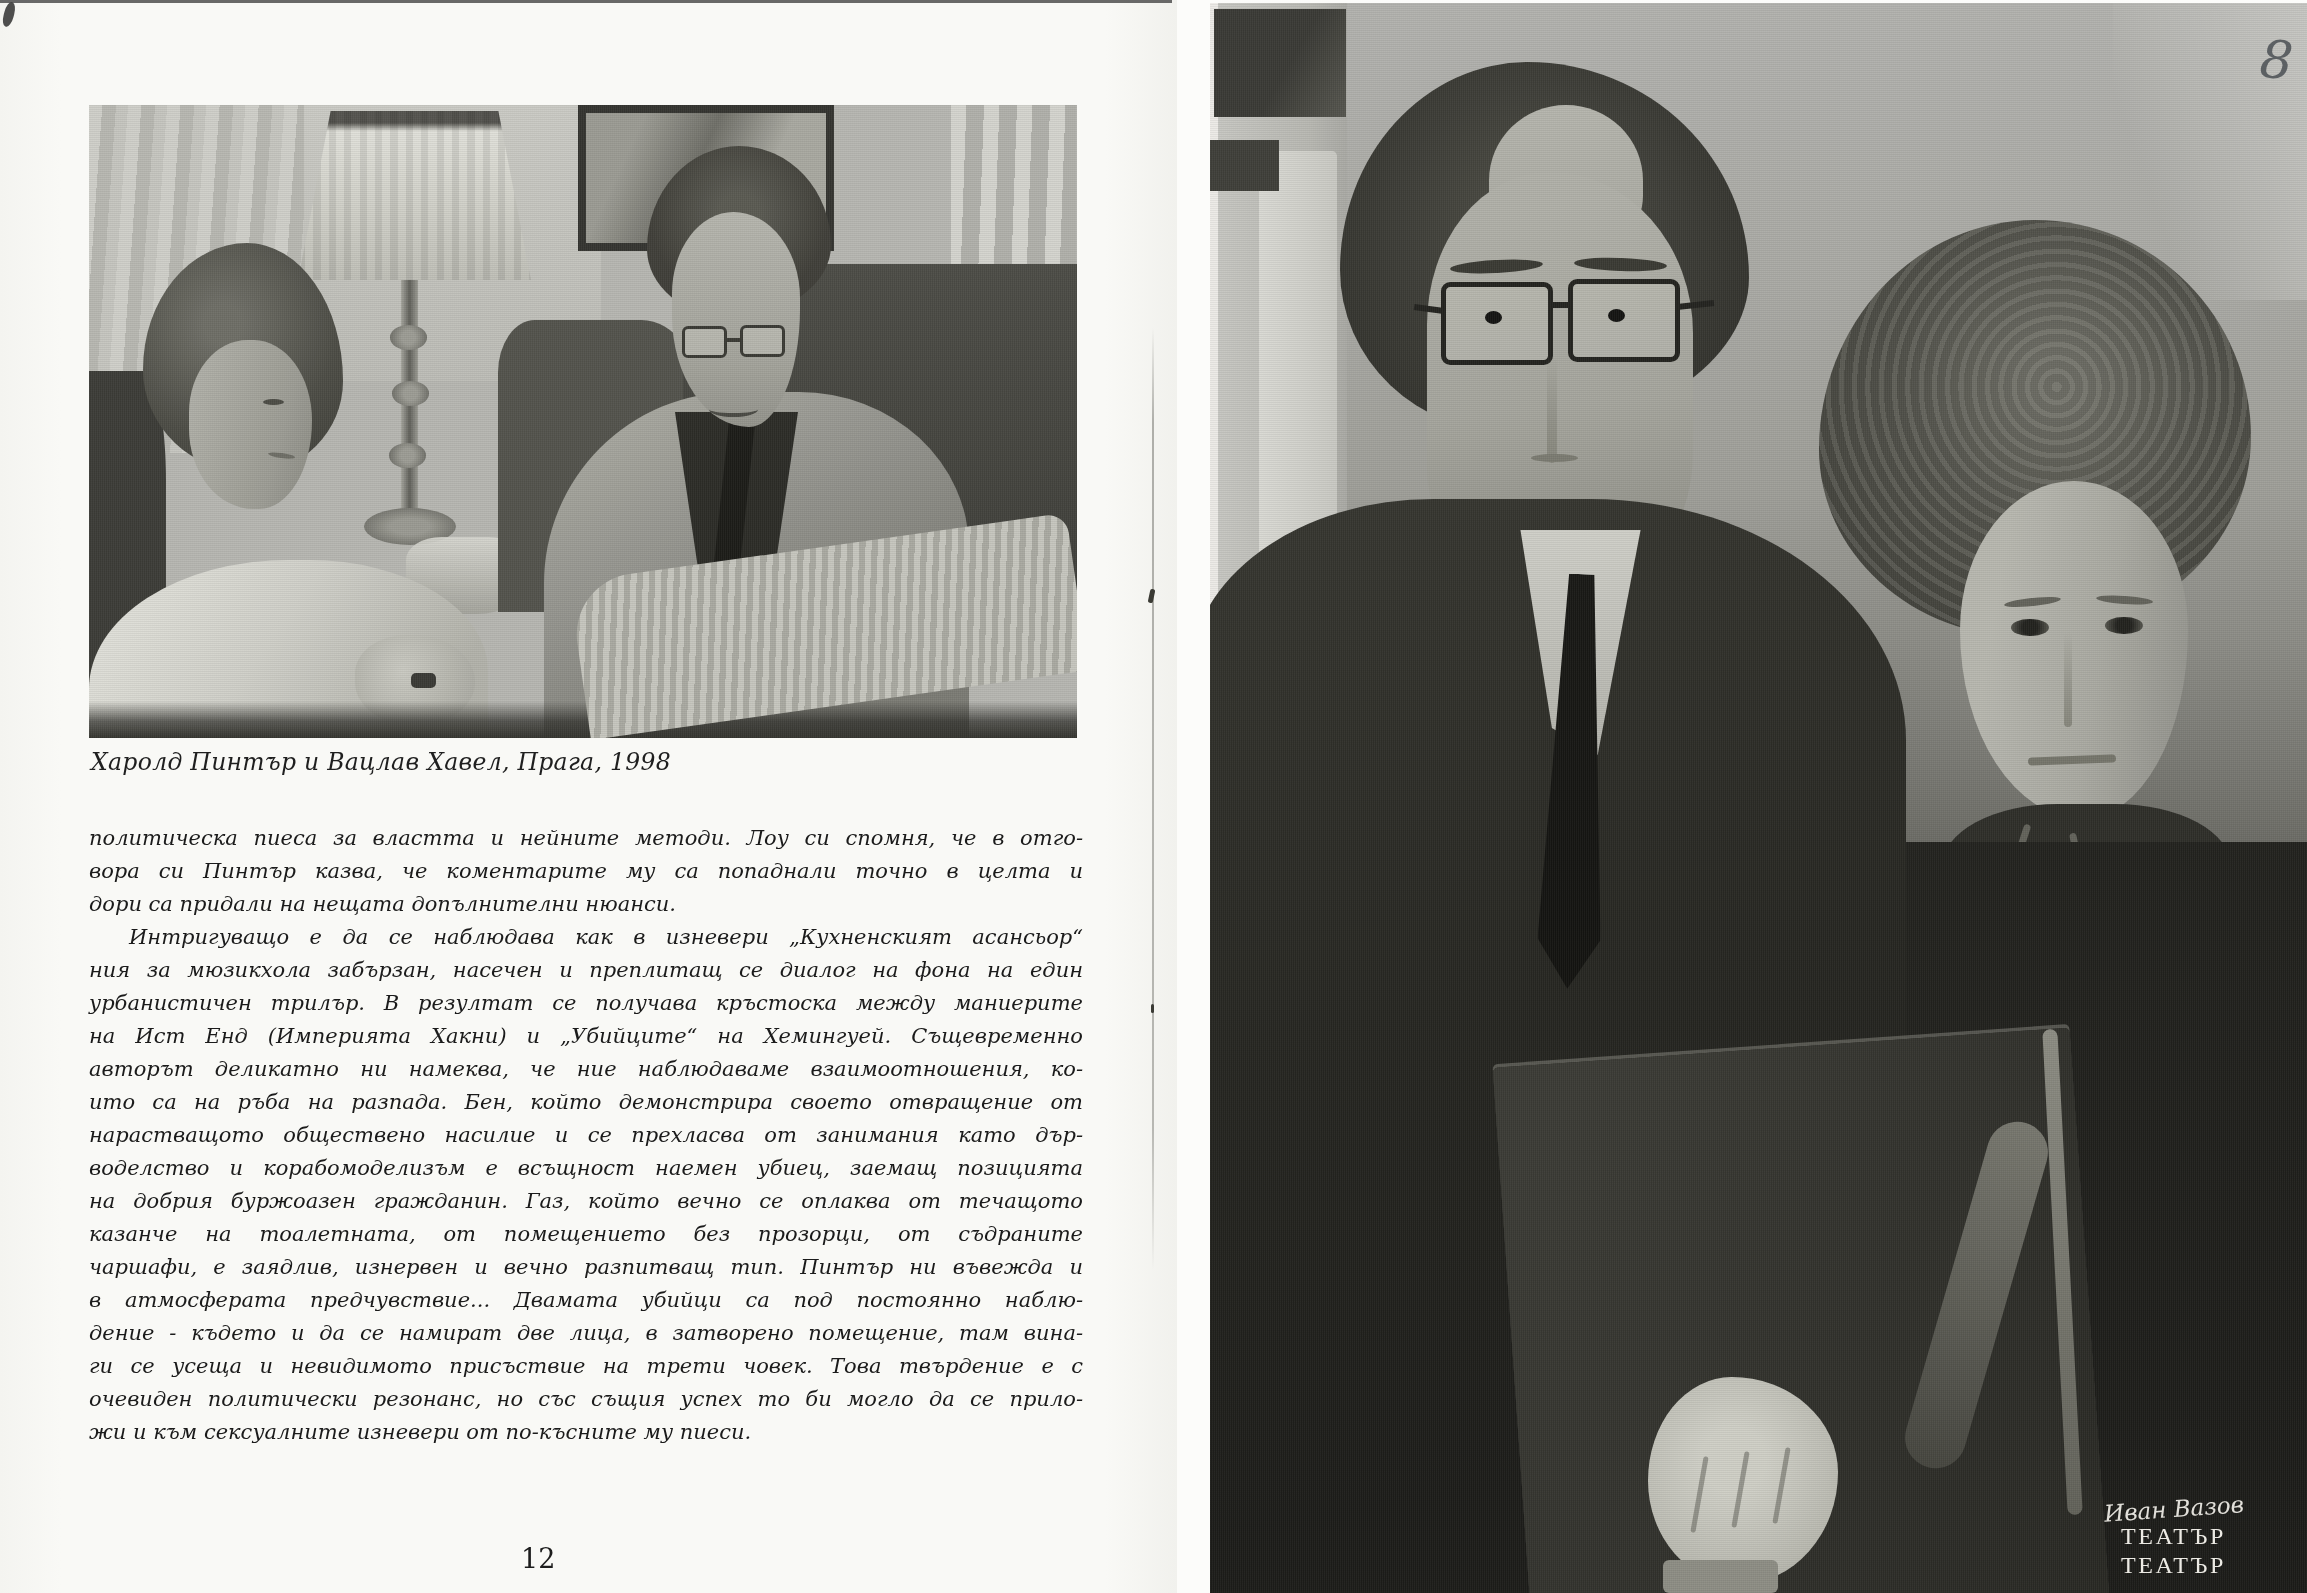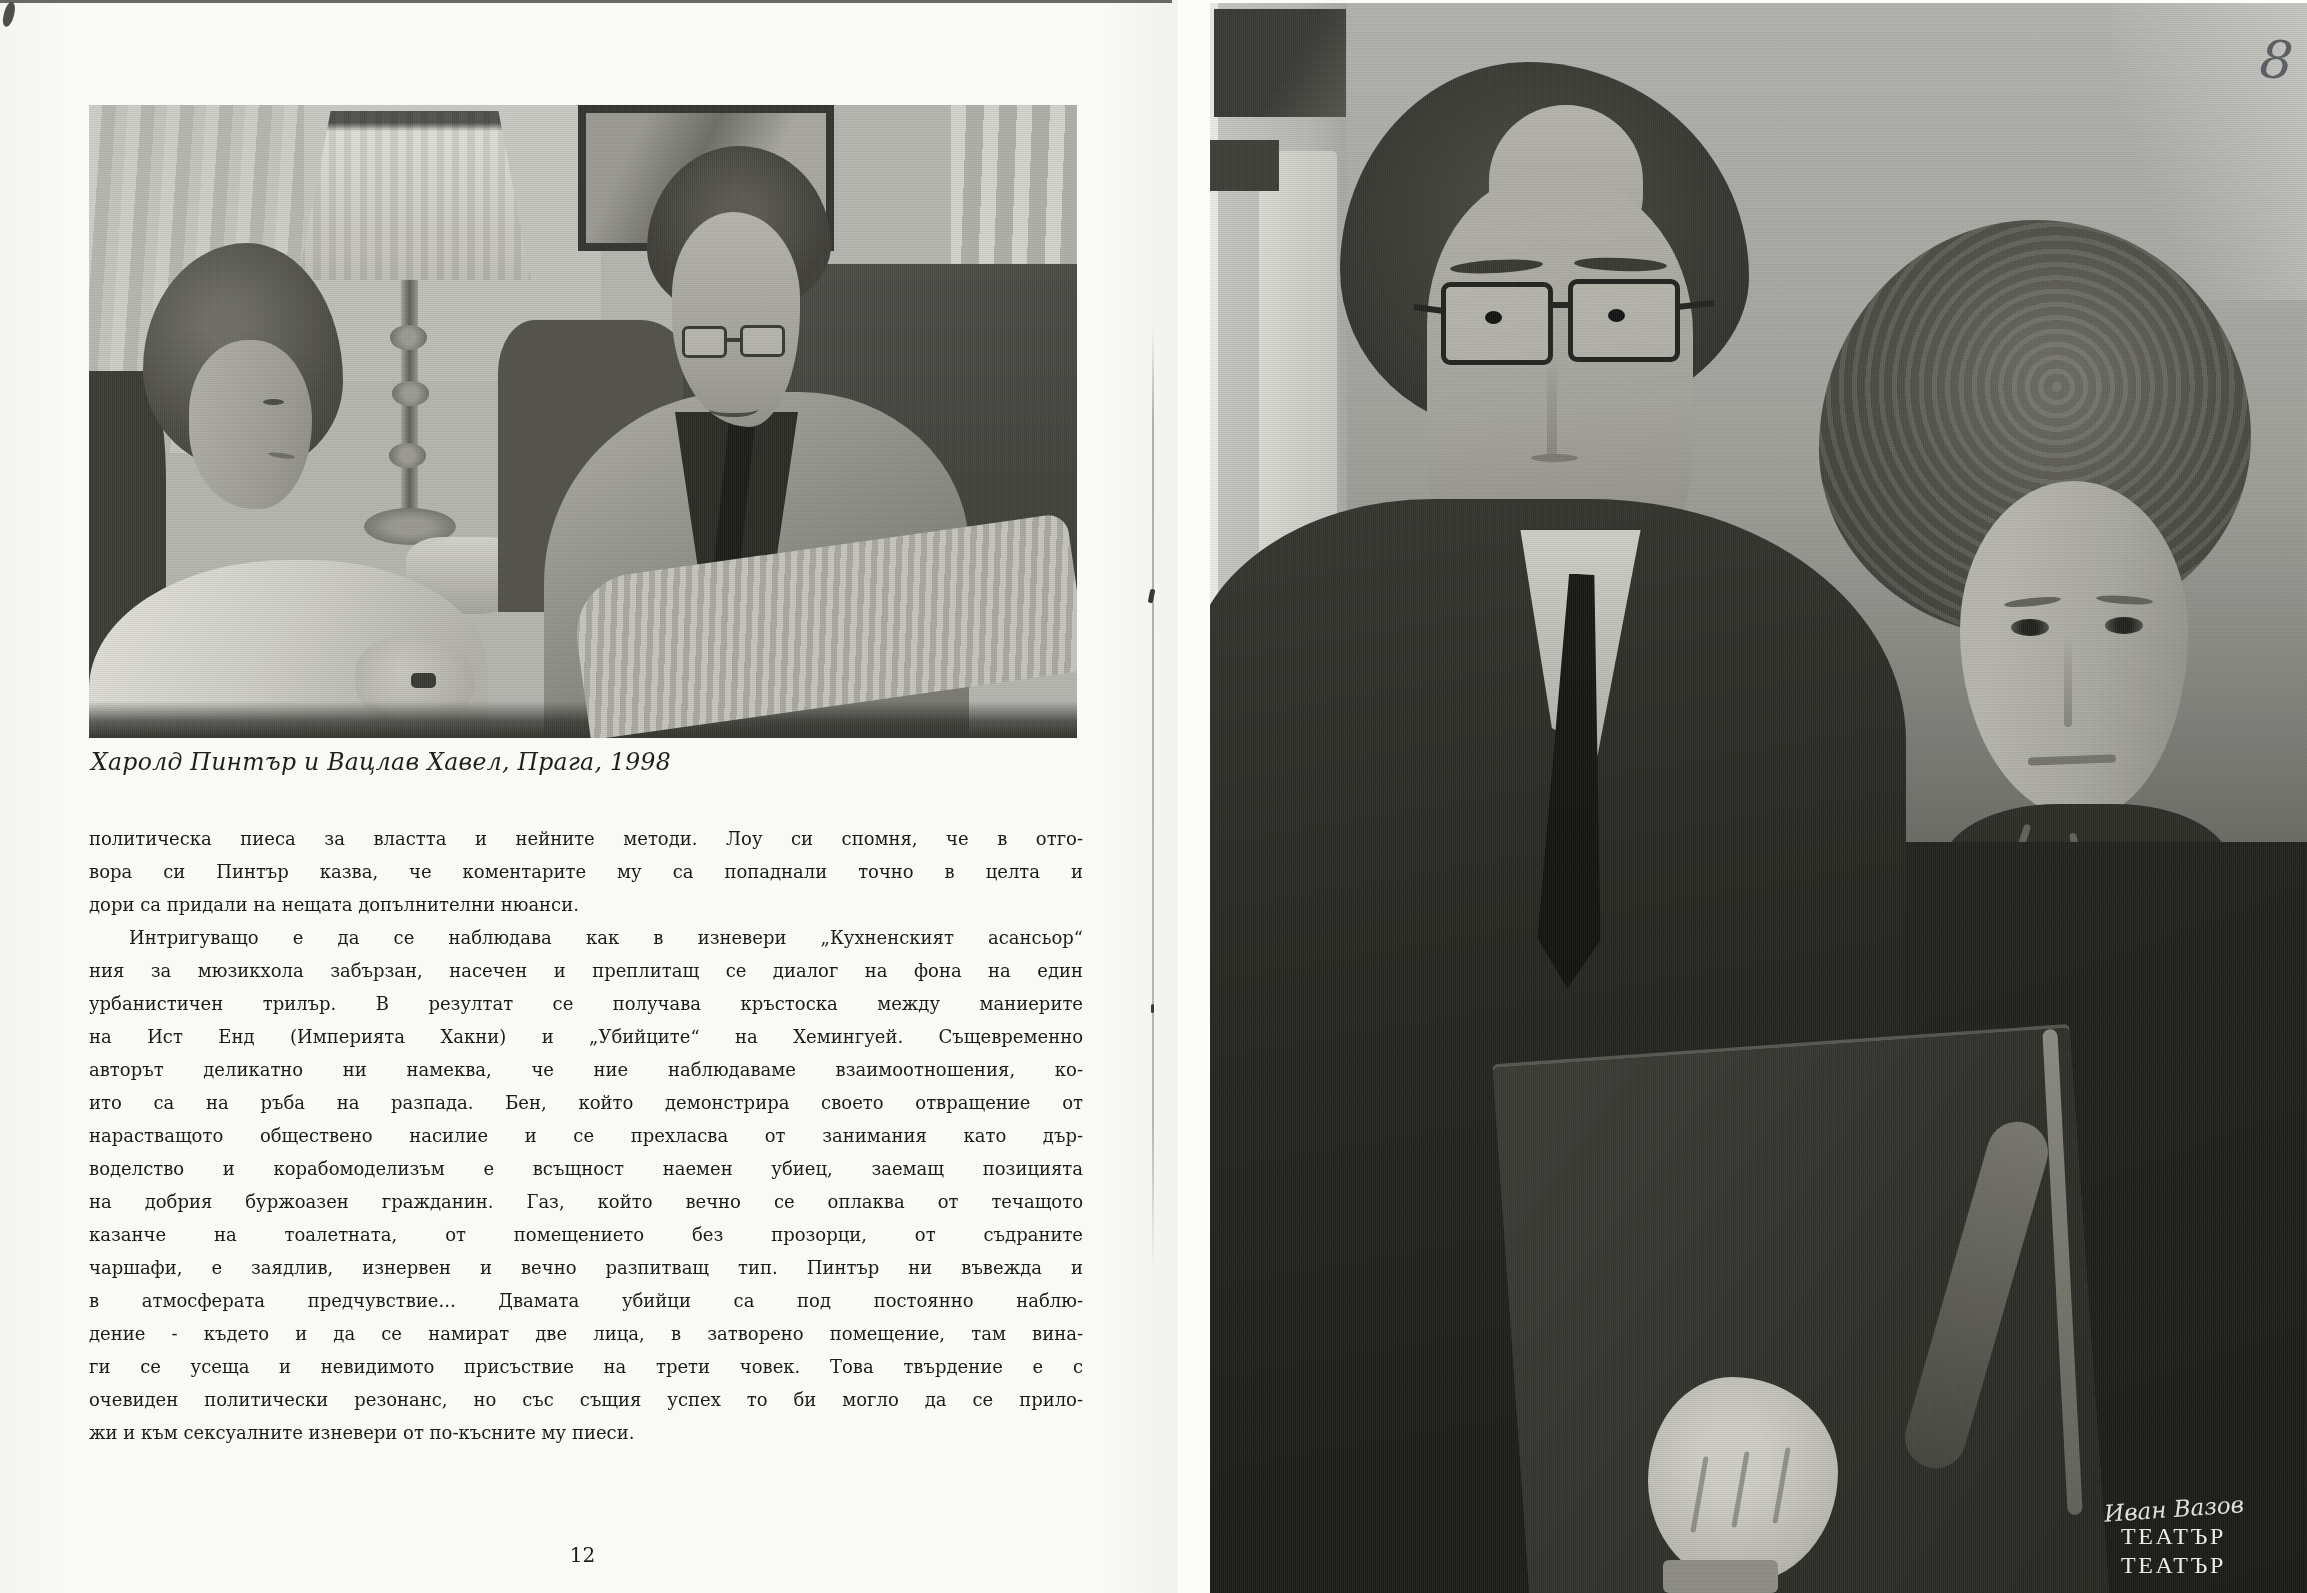"политическа пиеса за властта и" #body-text { font-size: 18px -> 21px; font-style: none -> italic }
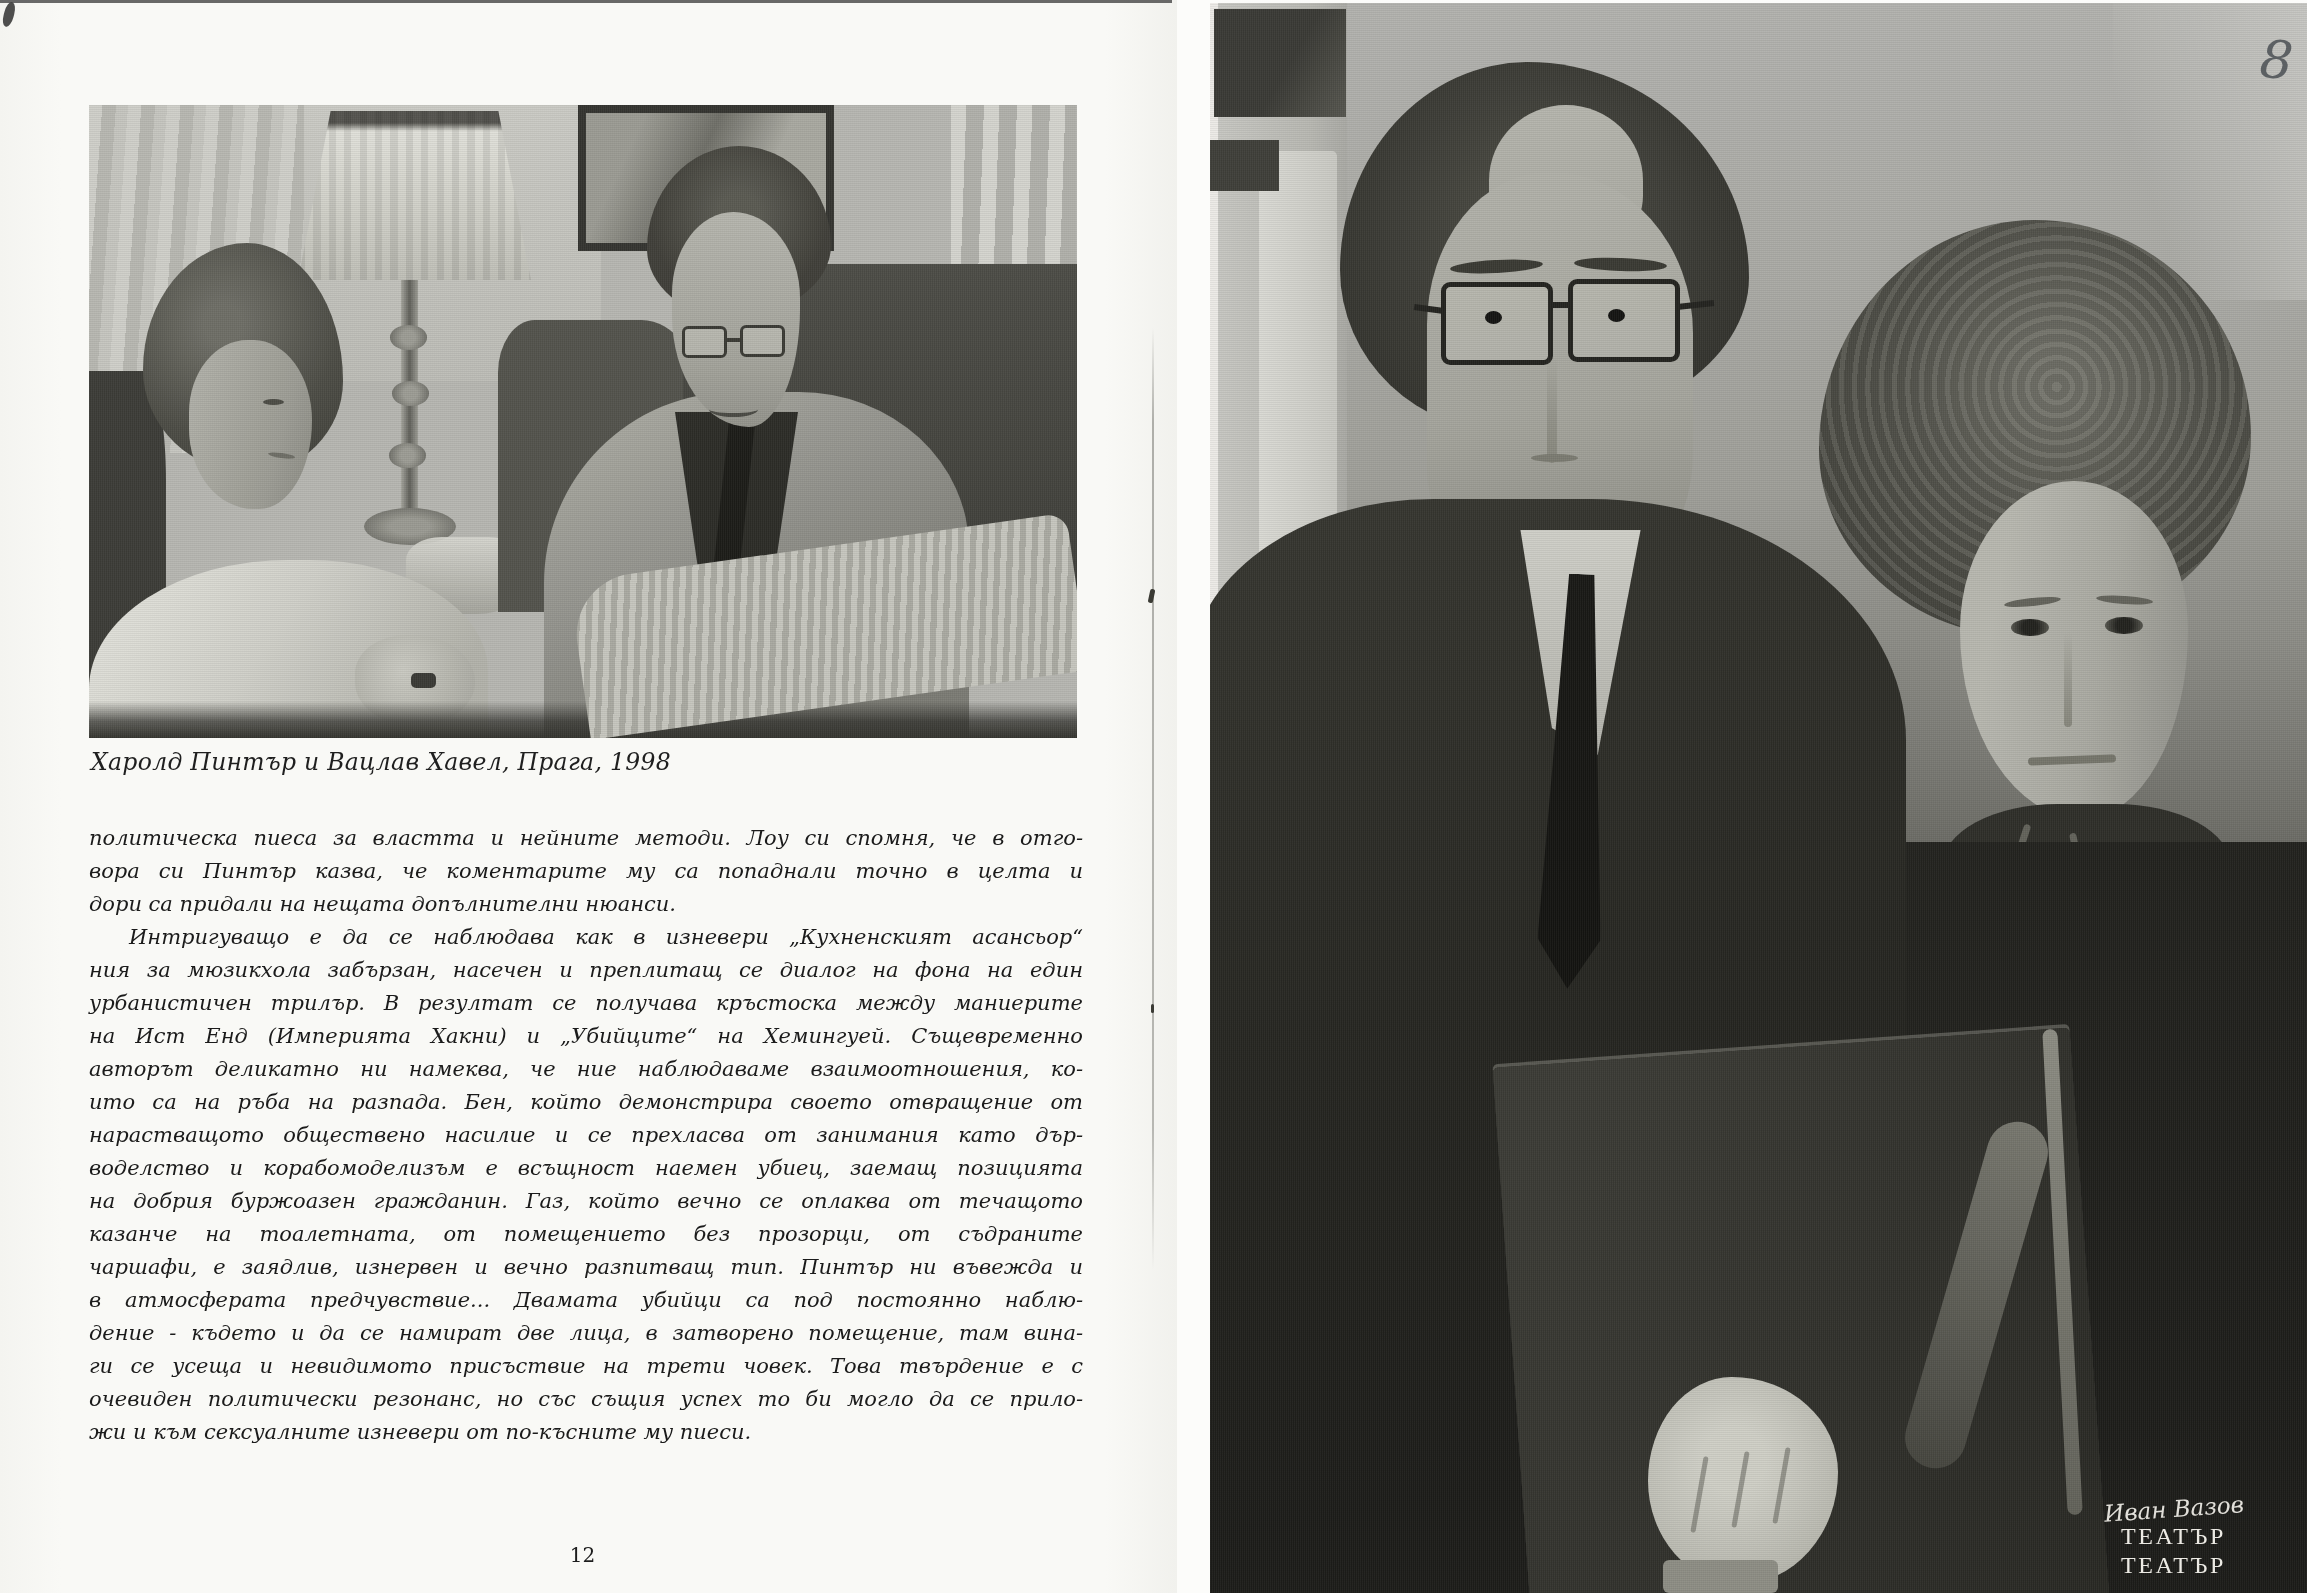"12" #page-number { font-size: 20px -> 27px; text-align: center -> left }
